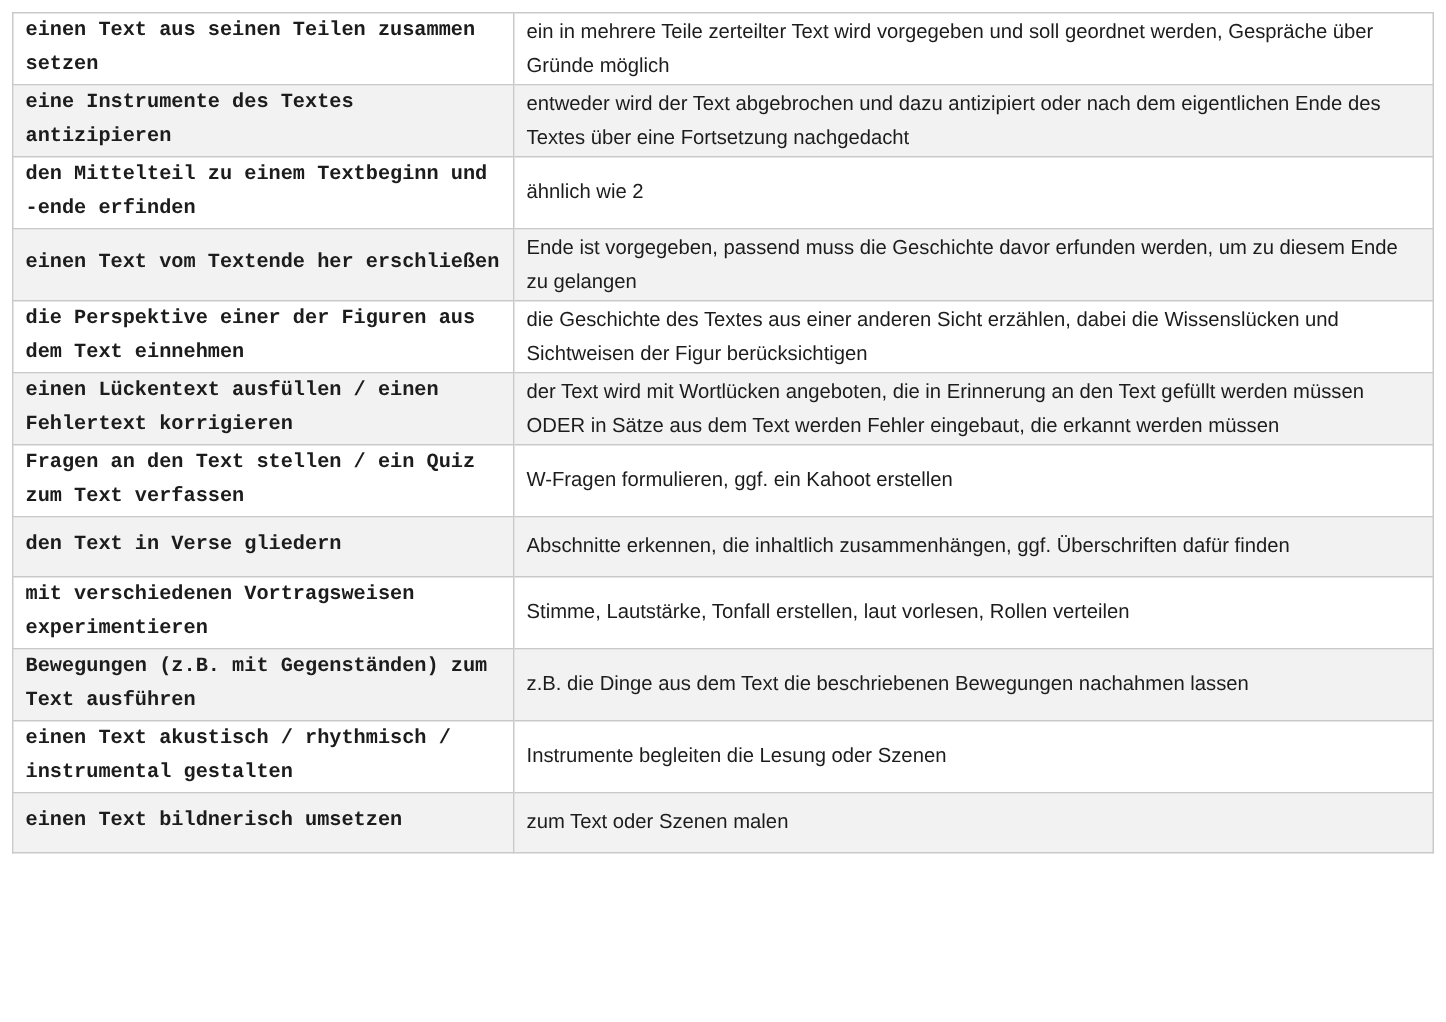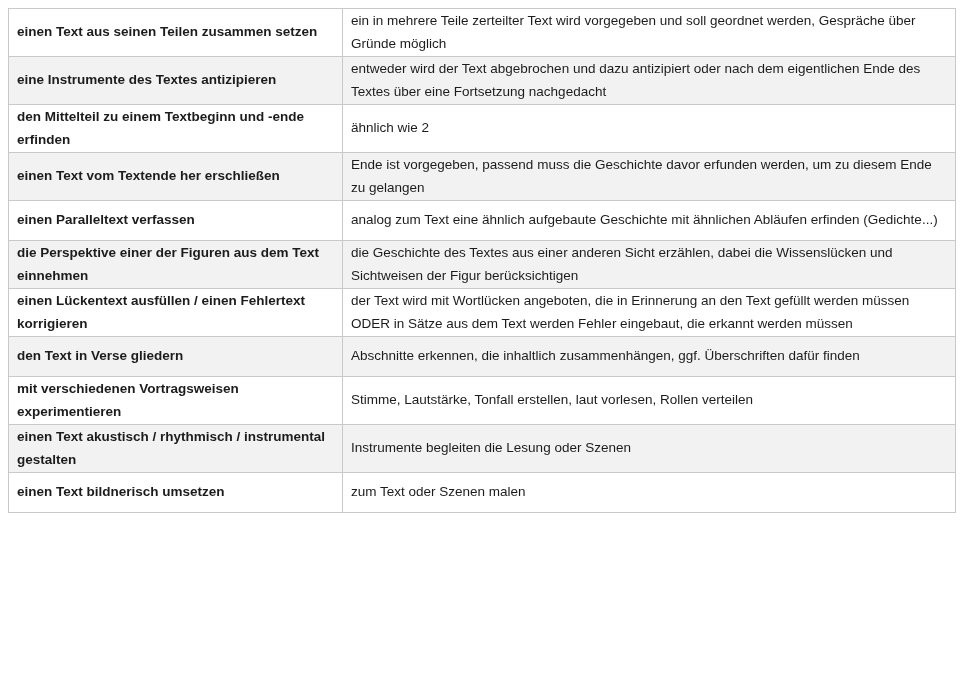"einen Text aus seinen Teilen" table.methods td.method { font-family: none -> Liberation Mono, monospace }
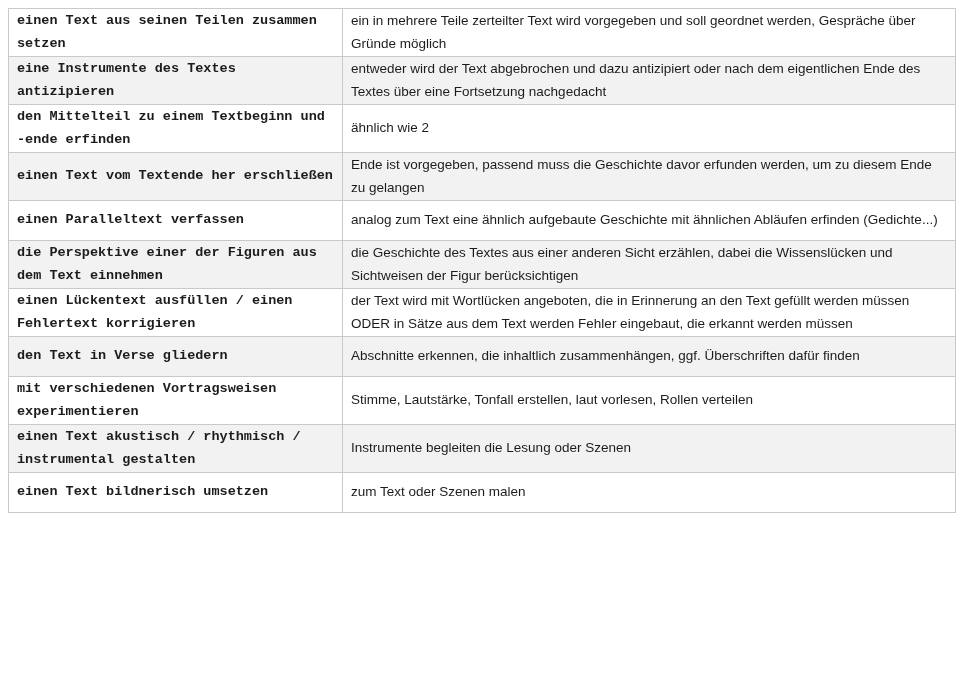"einen Paralleltext verfassen" tr { html: <tr> <td>einen Paralleltext verfassen</td> <td>analog zum Text eine ähnlich aufgebaute Geschichte mit ähnlichen Abläufen erfinden (Gedichte...)</td> </tr> -> none }
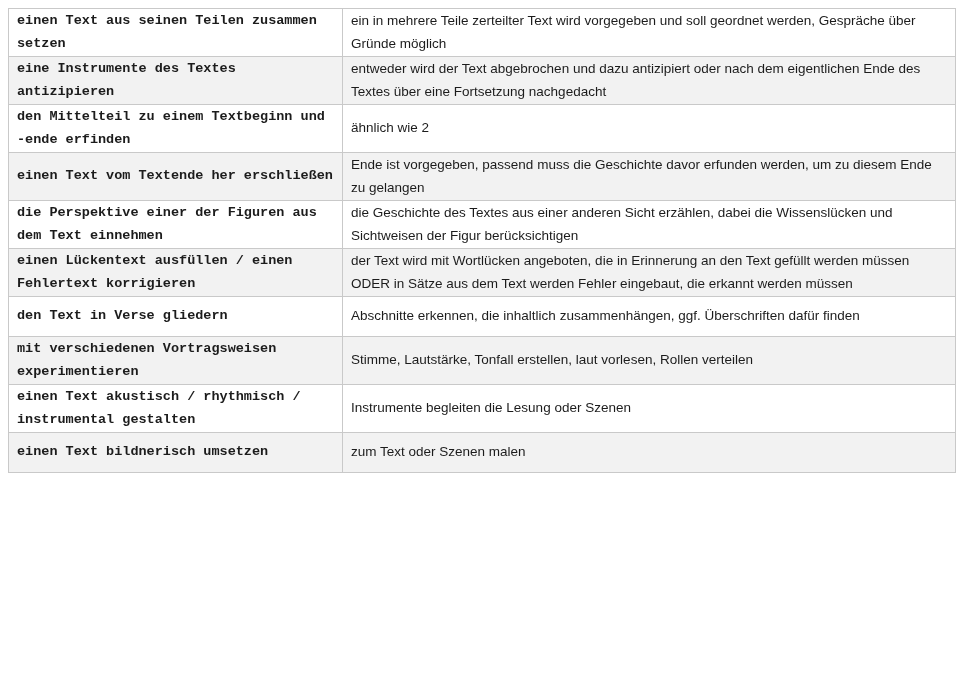"Fragen an den Text stellen" tr { html: none -> <tr> <td>Fragen an den Text stellen / ein Quiz zum Text verfassen</td> <td>W-Fragen formulieren, ggf. ein Kahoot erstellen</td> </tr> }
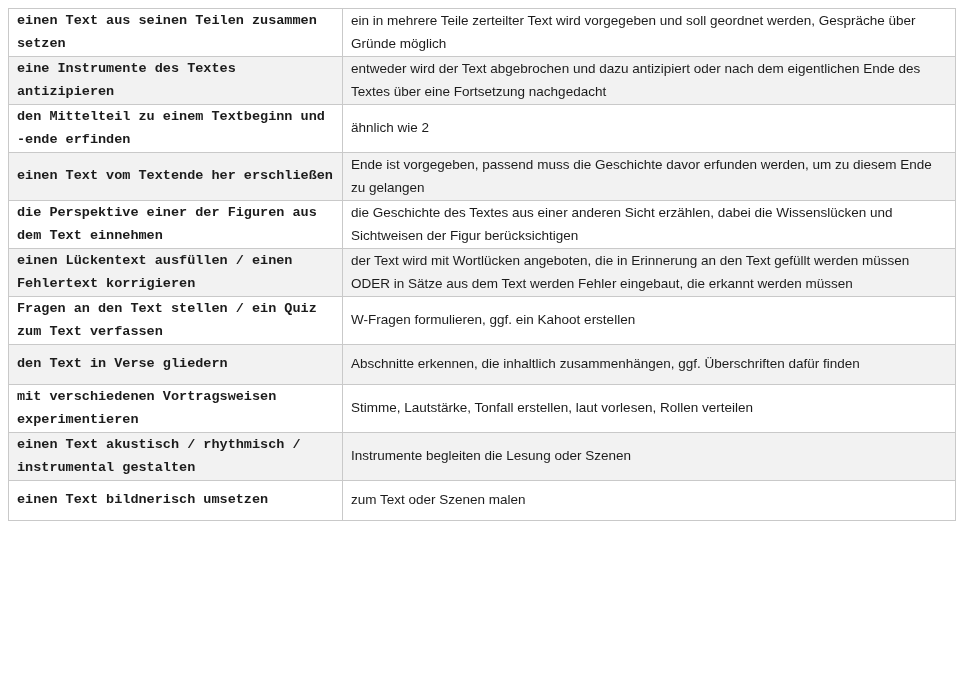"Bewegungen (z.B. mit Gegenständen) zum" tr { html: none -> <tr> <td>Bewegungen (z.B. mit Gegenständen) zum Text ausführen</td> <td>z.B. die Dinge aus dem Text die beschriebenen Bewegungen nachahmen lassen</td> </tr> }
